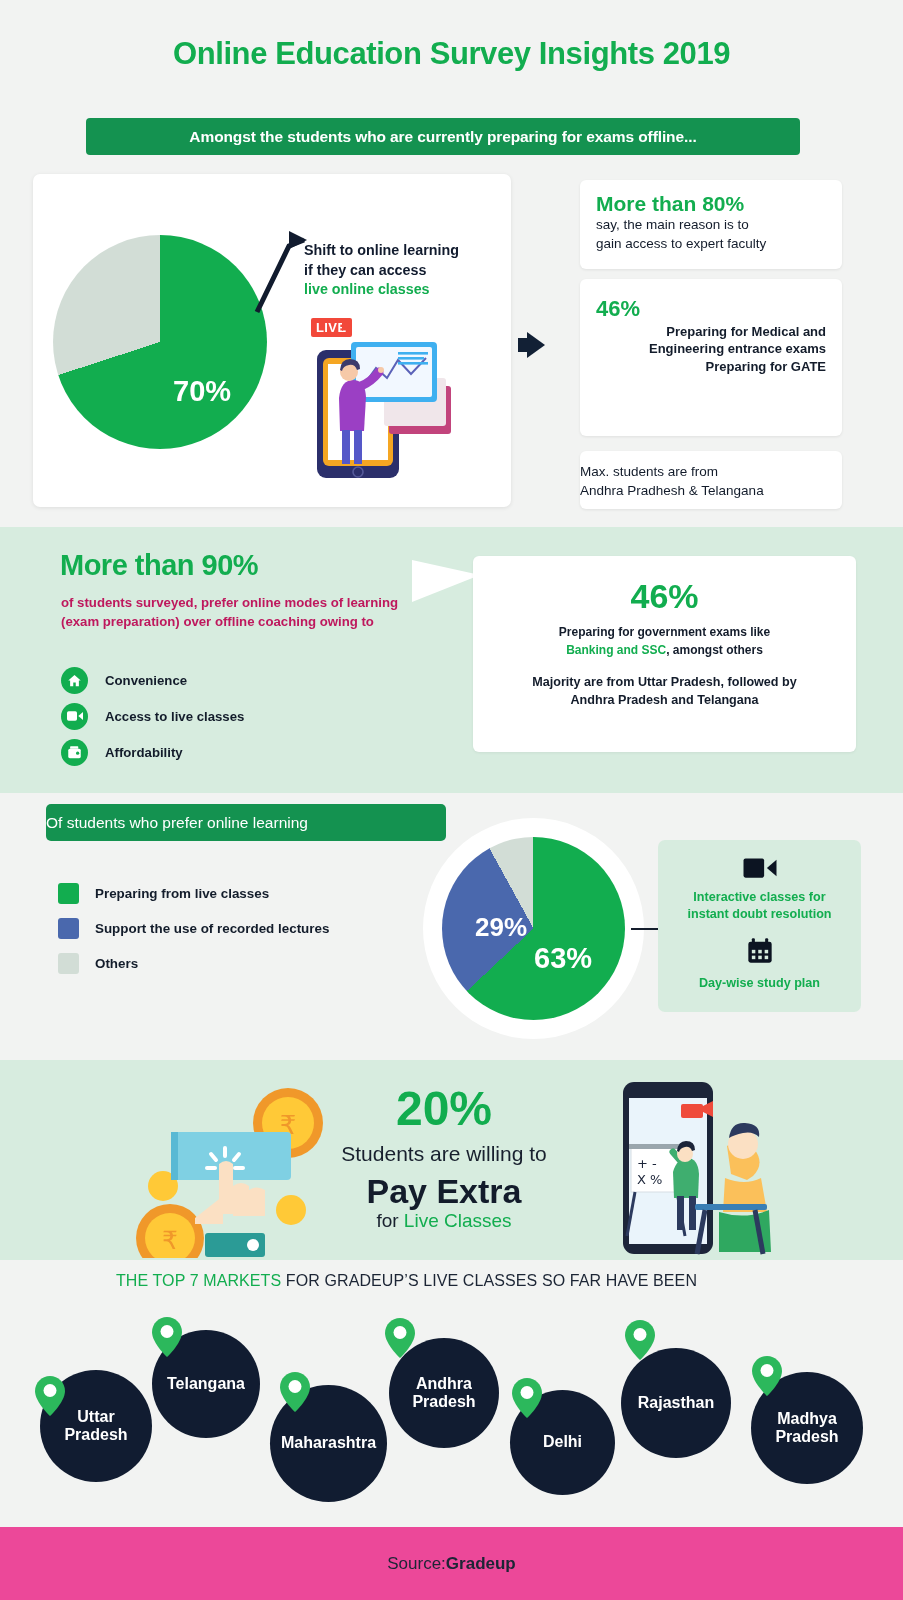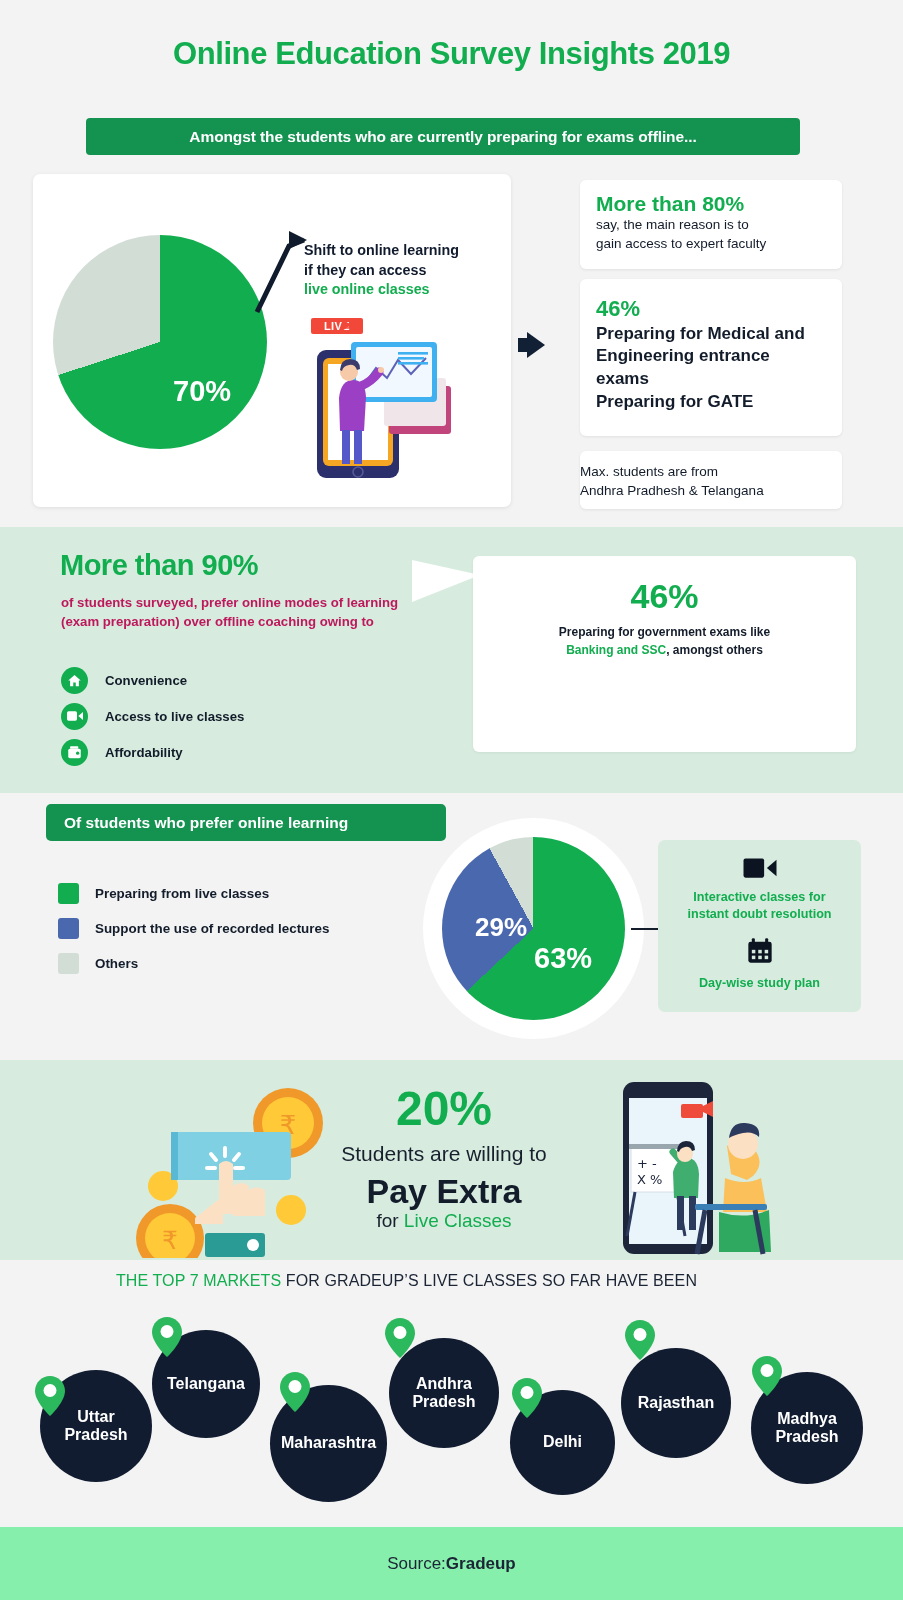"LIVE" .live-badge { font-size: 11px -> 13px; padding: 2px 13px -> 2px 5px }
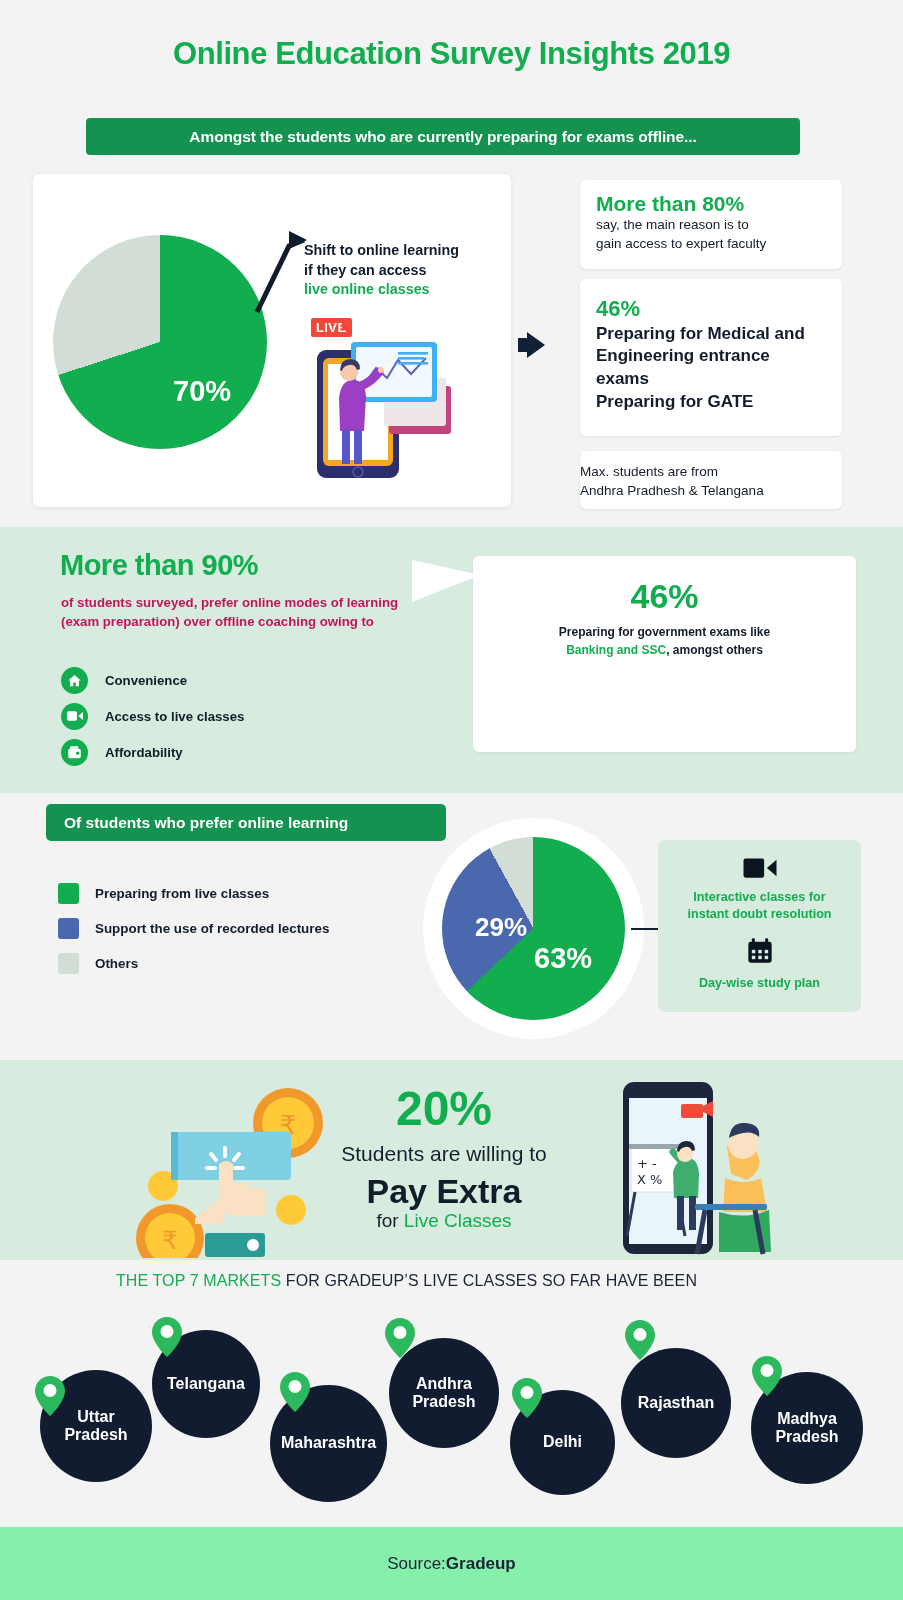"Preparing for Medical and" .card-body { font-size: 17px -> 13px; text-align: none -> right }
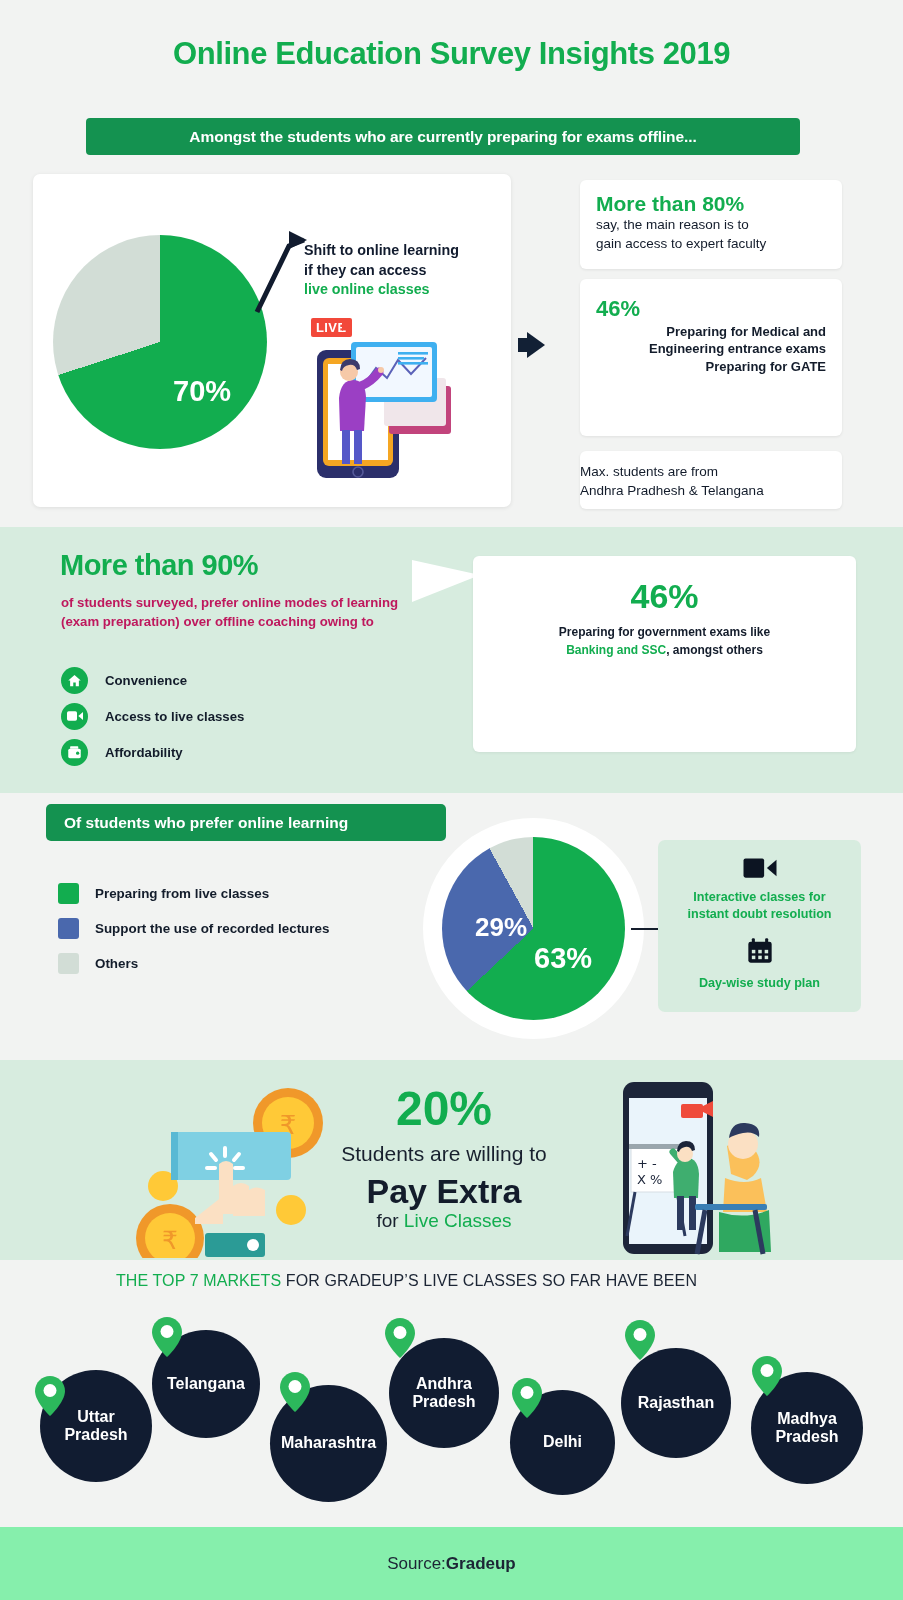"Majority are from Uttar Pradesh," div.gov-sub { html: none -> <div> <span>Majority are from Uttar Pradesh, followed by</span><br> <span>Andhra Pradesh and Telangana</span> </div> }
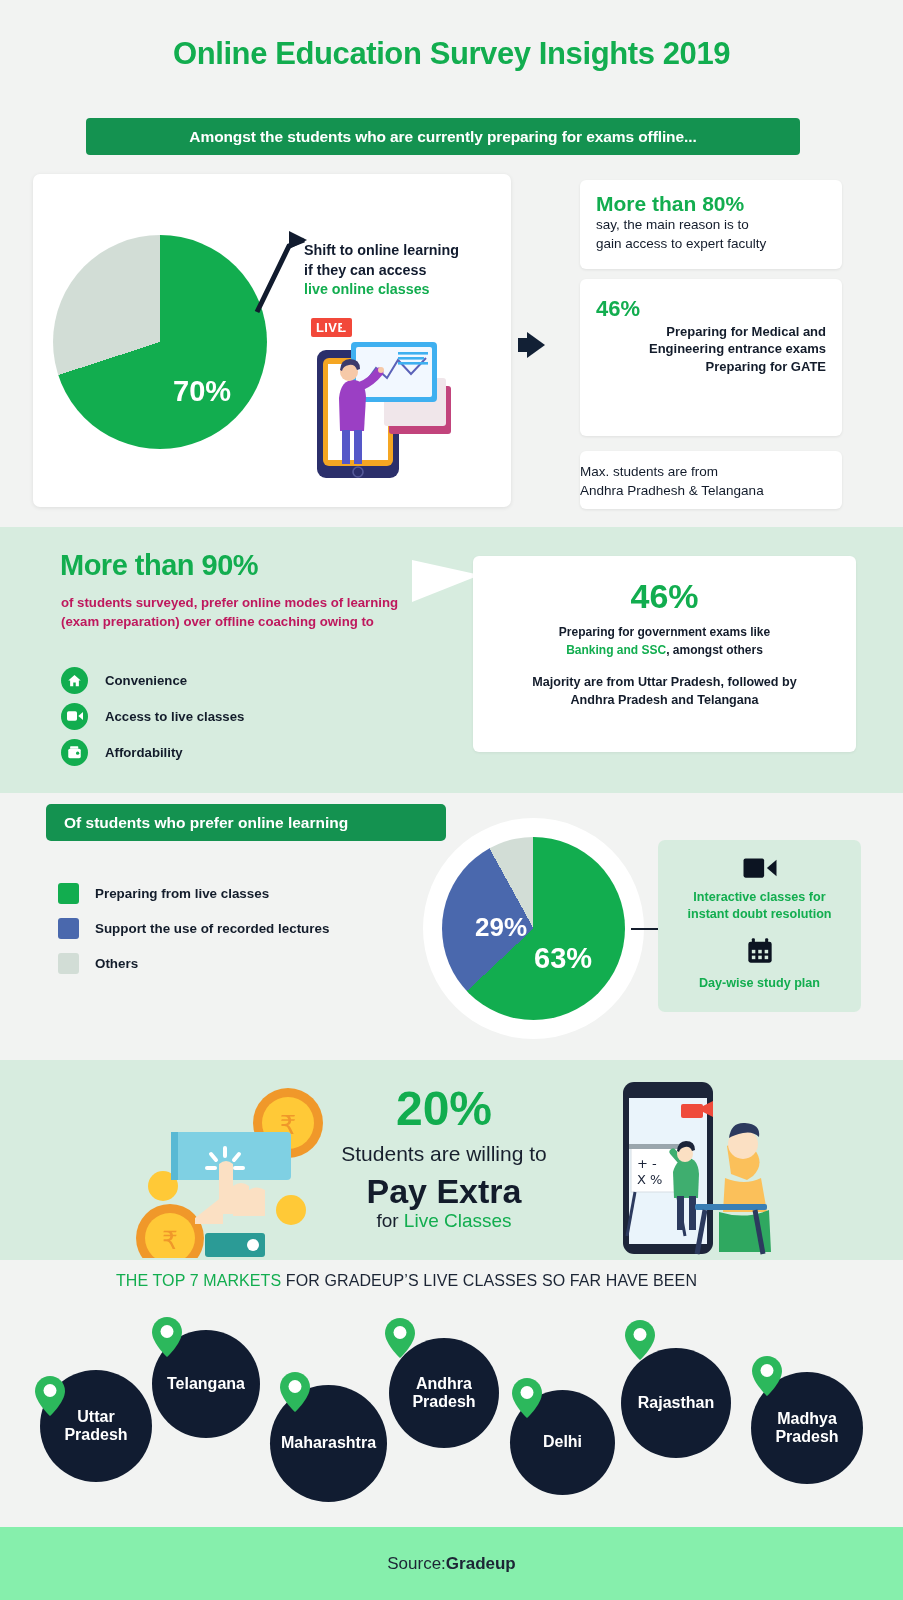"Of students who prefer online" .banner2 { font-weight: bold -> normal; padding-left: 18px -> none }
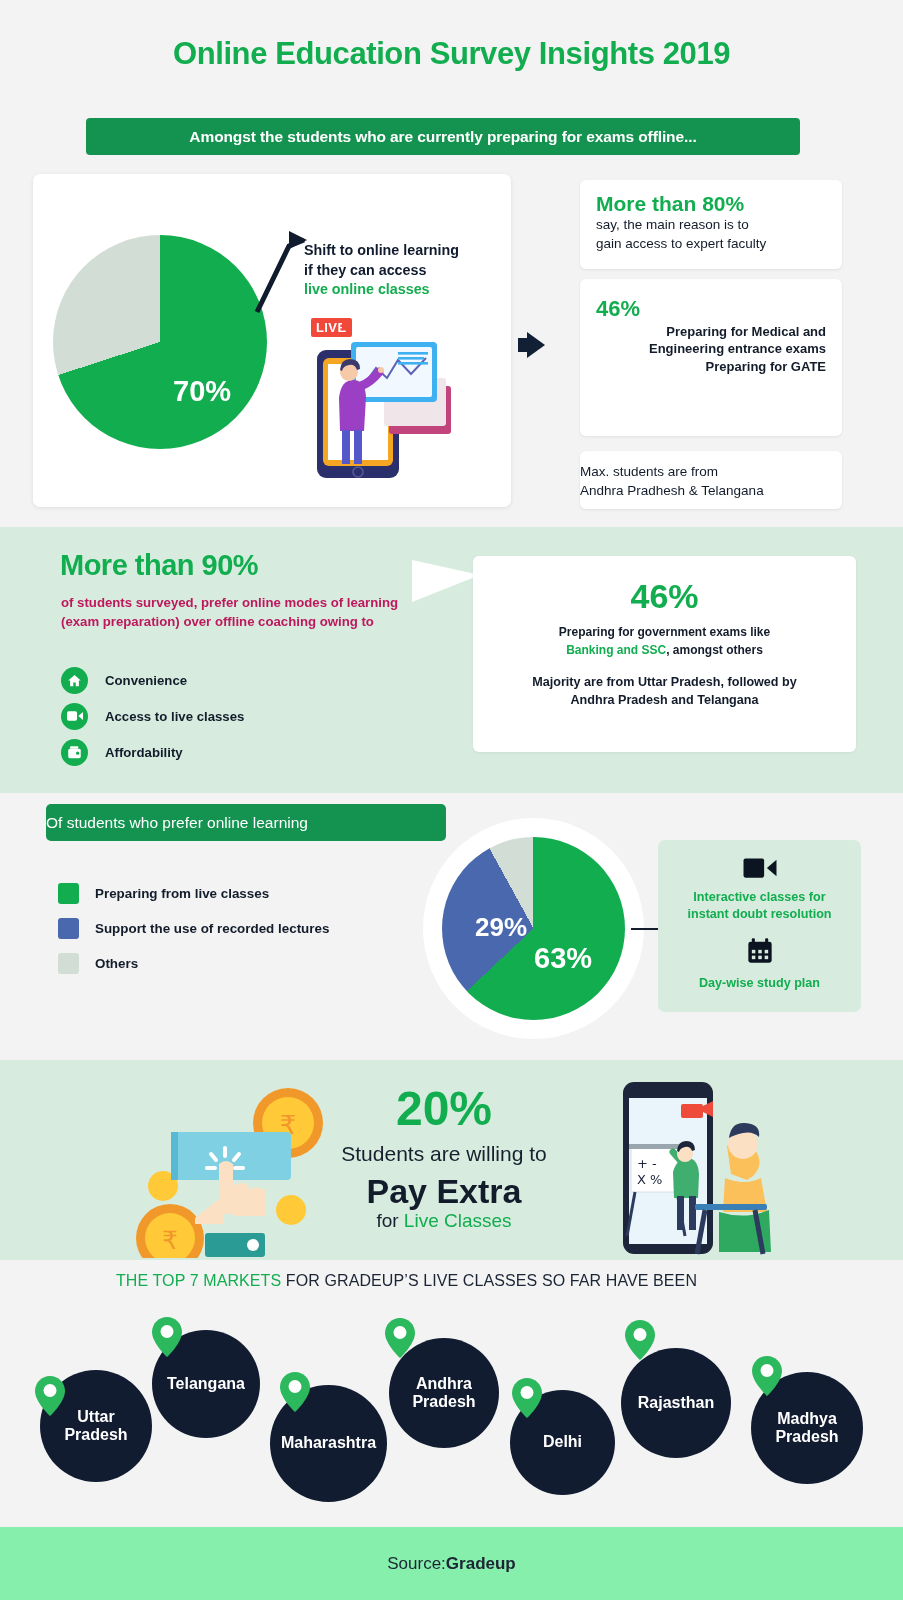"Source:" .footer { background: #86efac -> #ec4899 }
